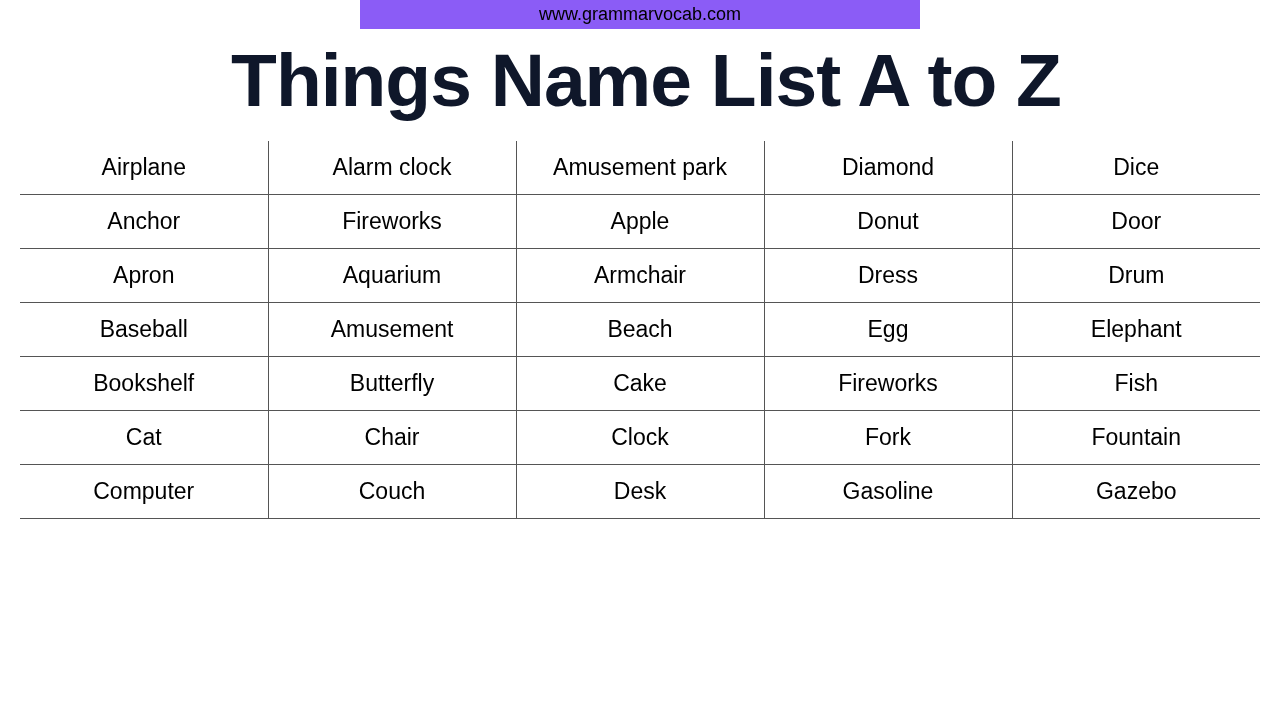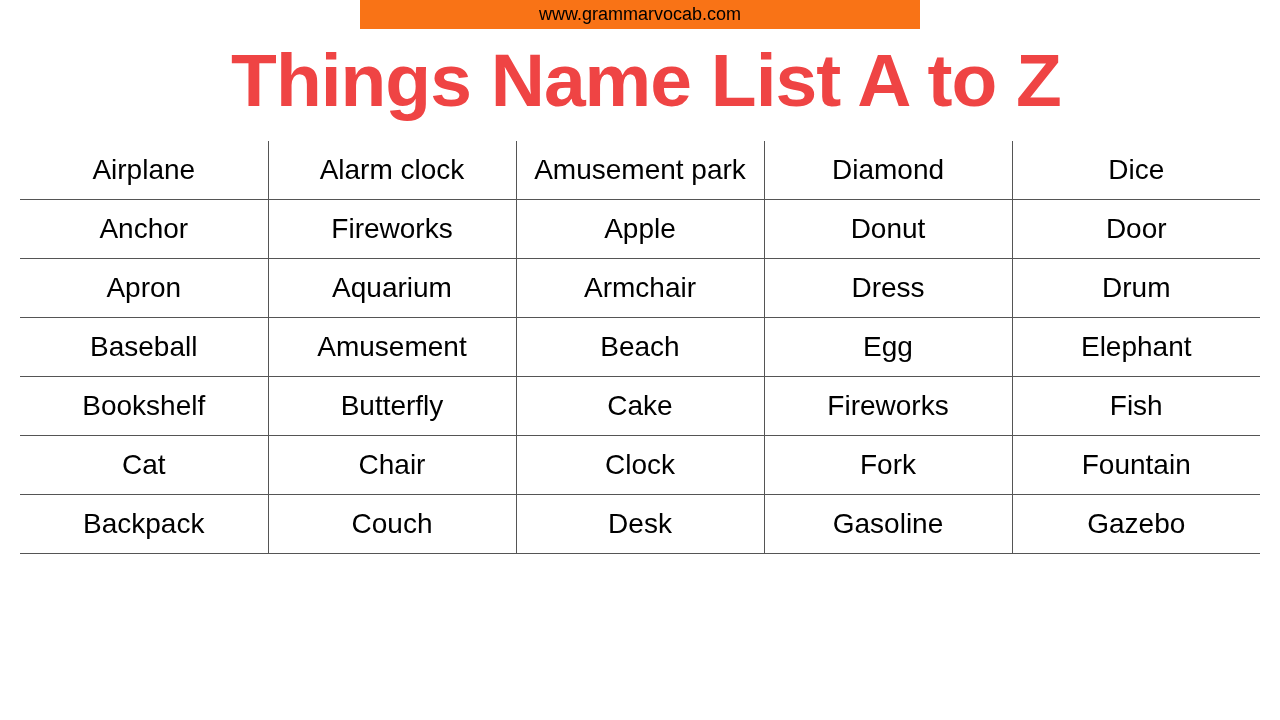"www.grammarvocab.com" .header-bar { background: #f97316 -> #8b5cf6 }
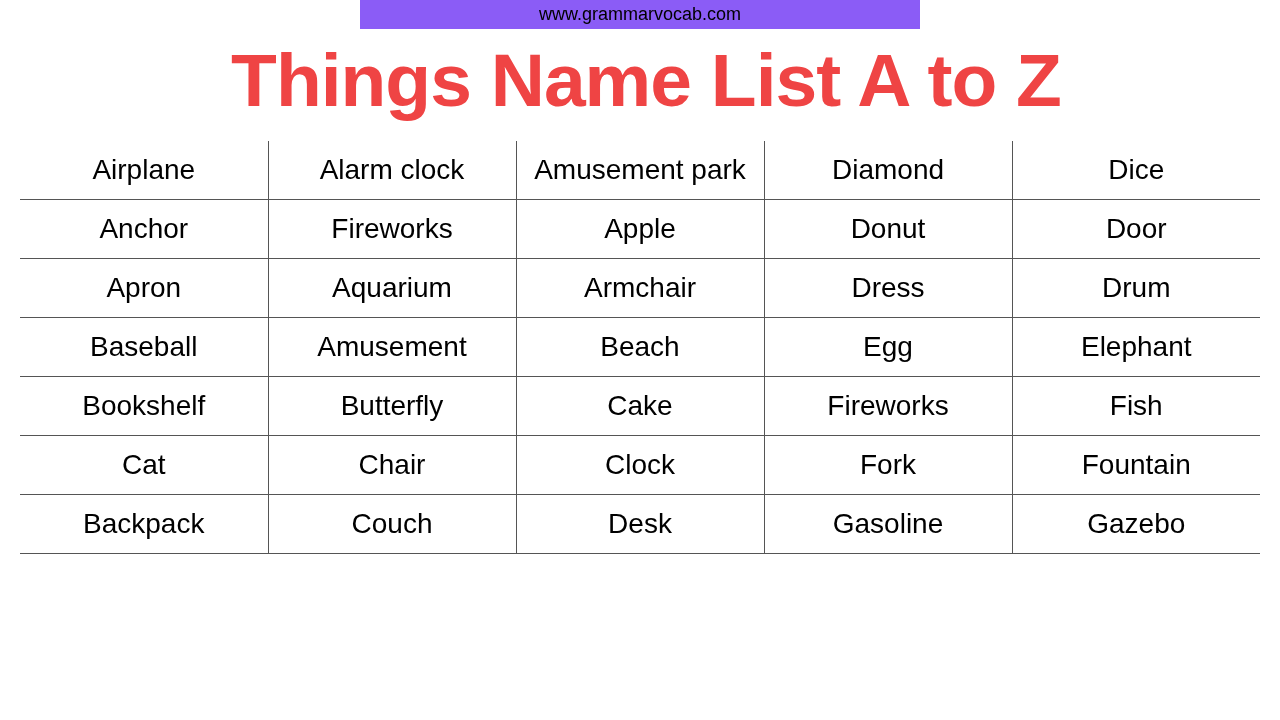"Things Name List A to" .title { color: #ef4444 -> #0f172a }
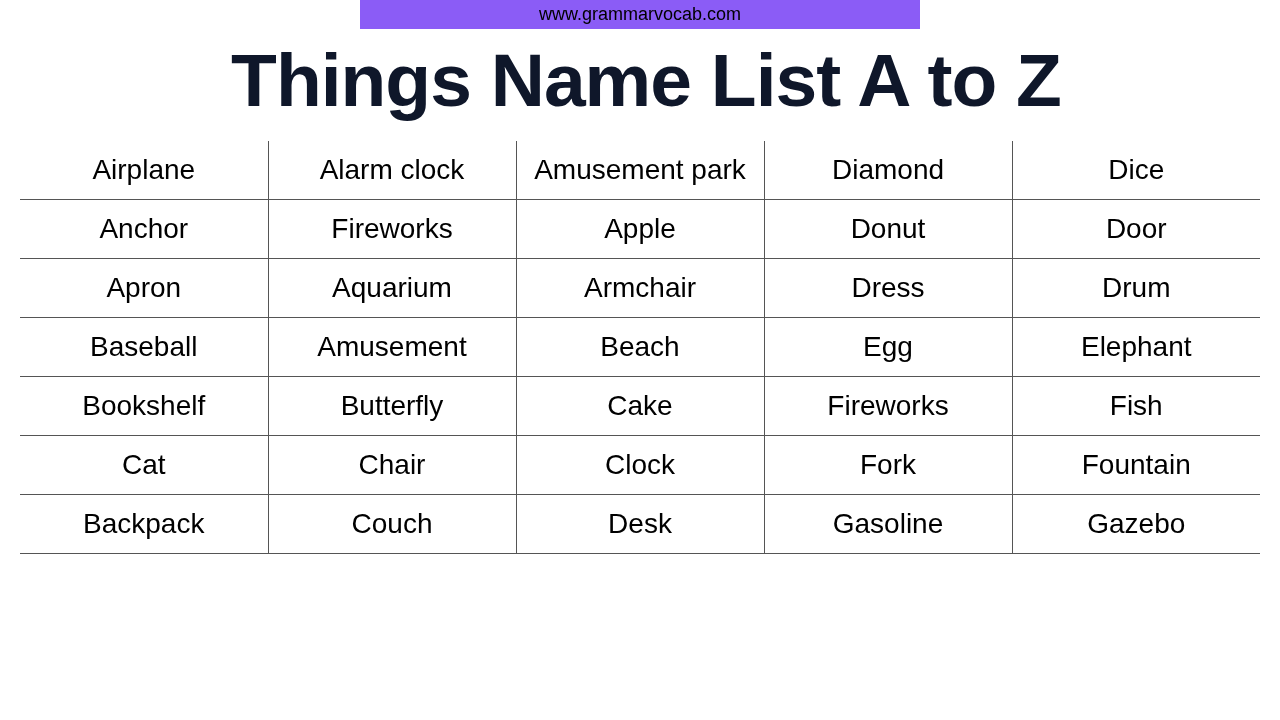"Airplane" td { font-size: 28px -> 23px }
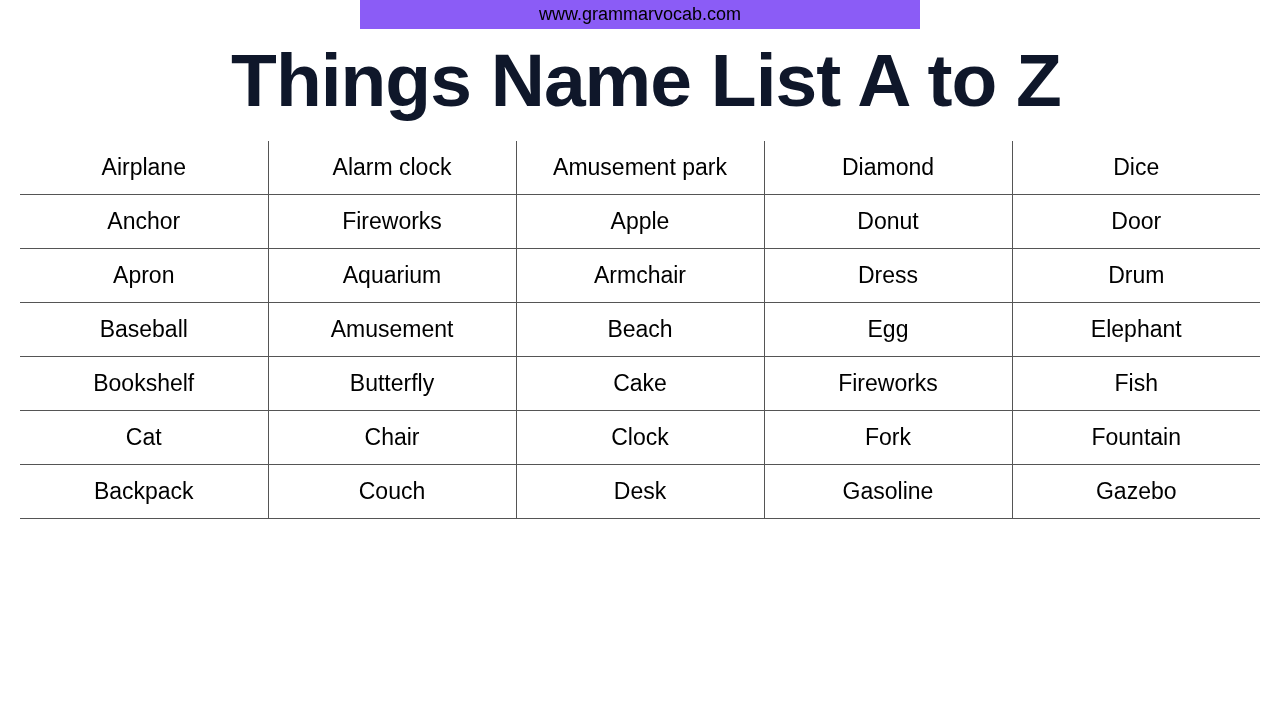"Backpack" td { text: Backpack -> Computer }
